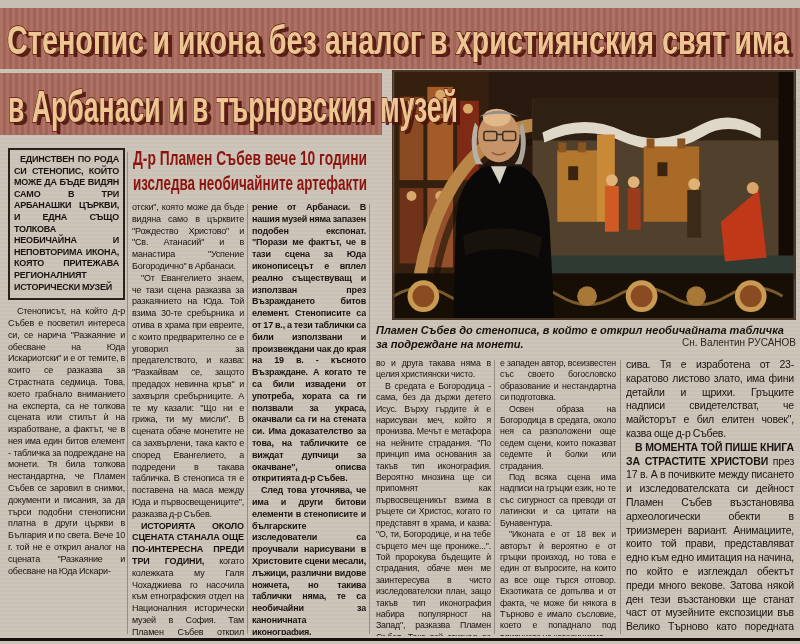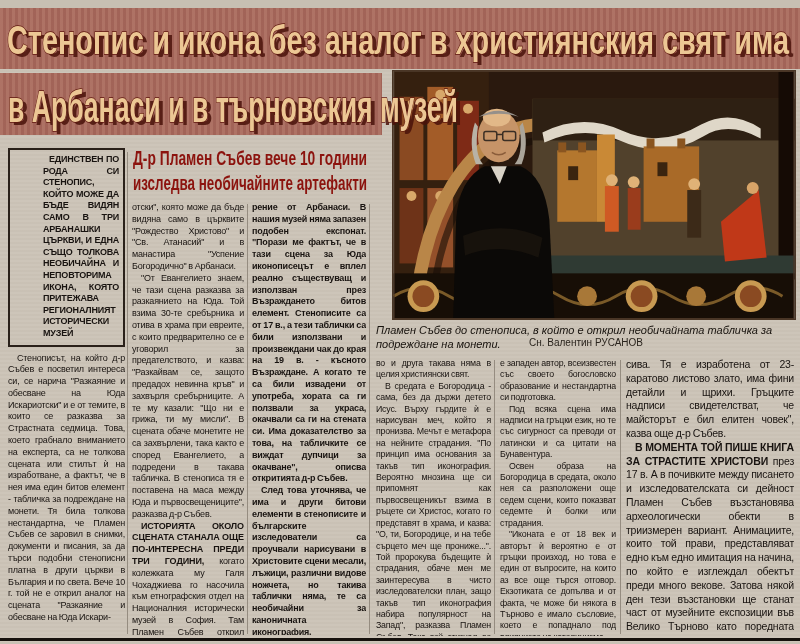"ЕДИНСТВЕН ПО РОДА СИ СТЕНОПИС," .intro-box .caps { margin-left: 29px -> none }
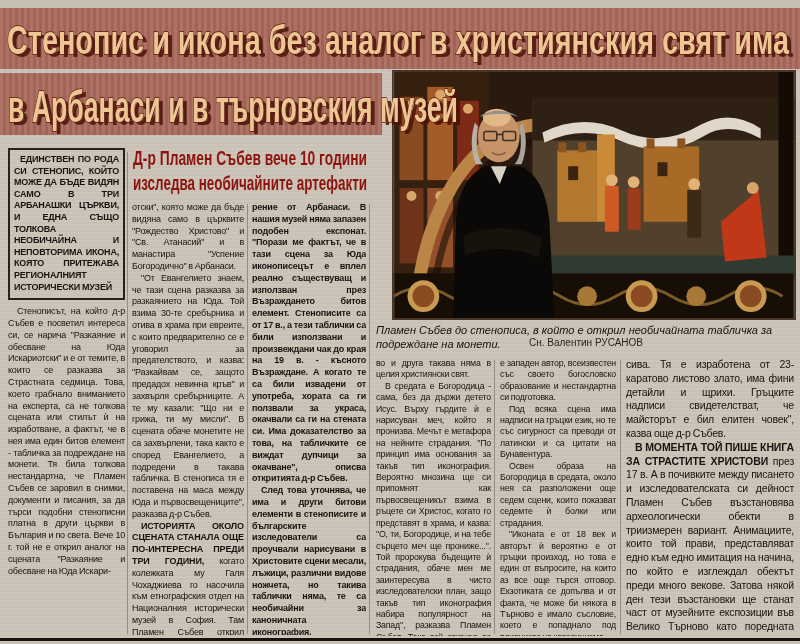"Пламен Събев до стенописа, в" .caption { font-weight: normal -> bold }
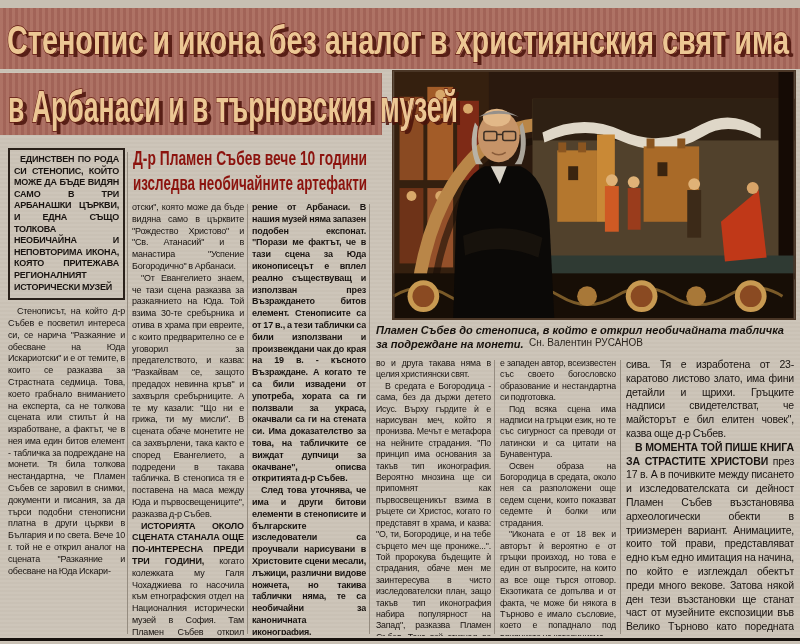"Сн. Валентин РУСАНОВ" .credit { text-align: center -> right }
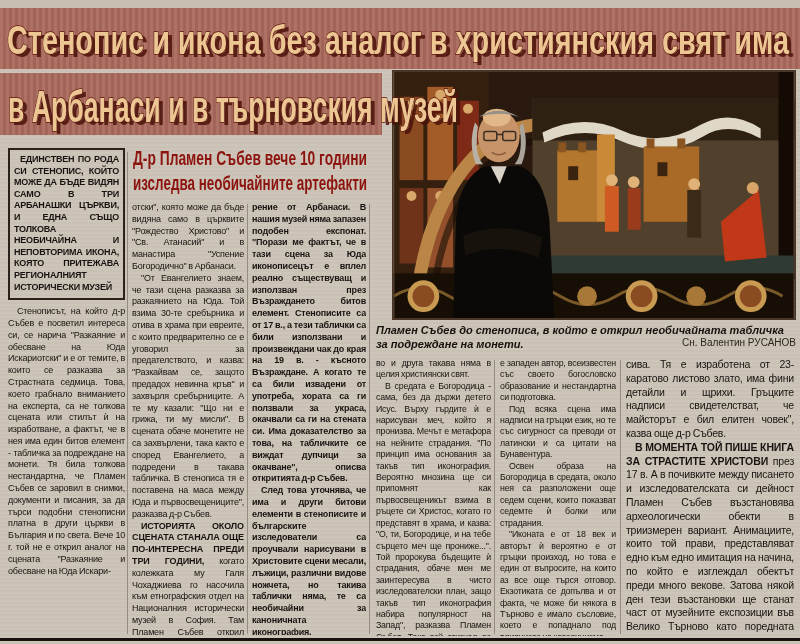"во и друга такава няма" p.noindent { text: свят -> чисто }
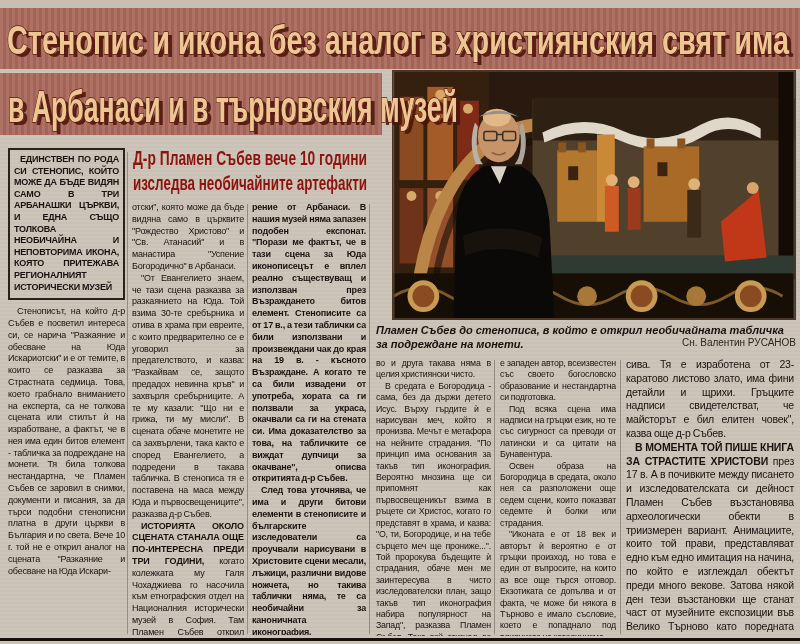"Под всяка сцена има надписи" p { order: before "Освен образа на Богородица в" -> after "Освен образа на Богородица в" }
